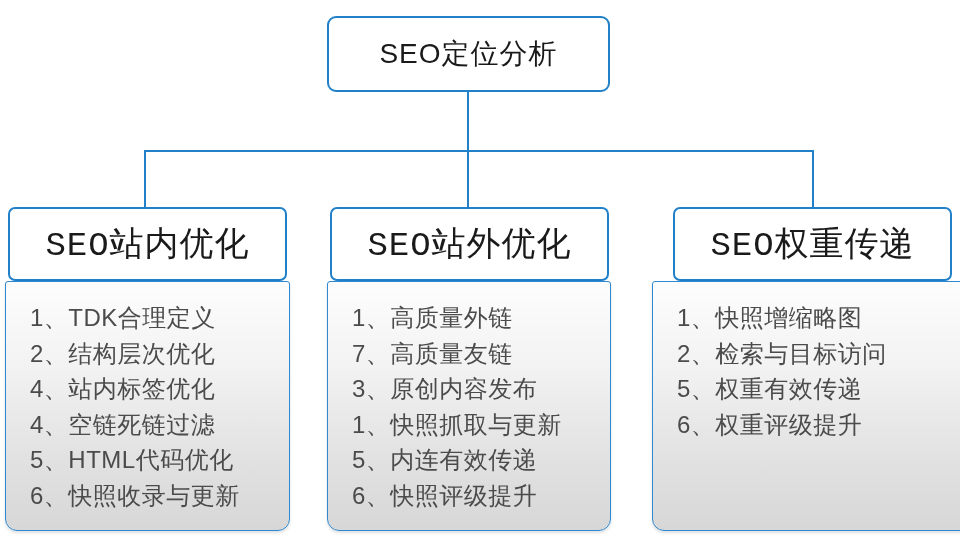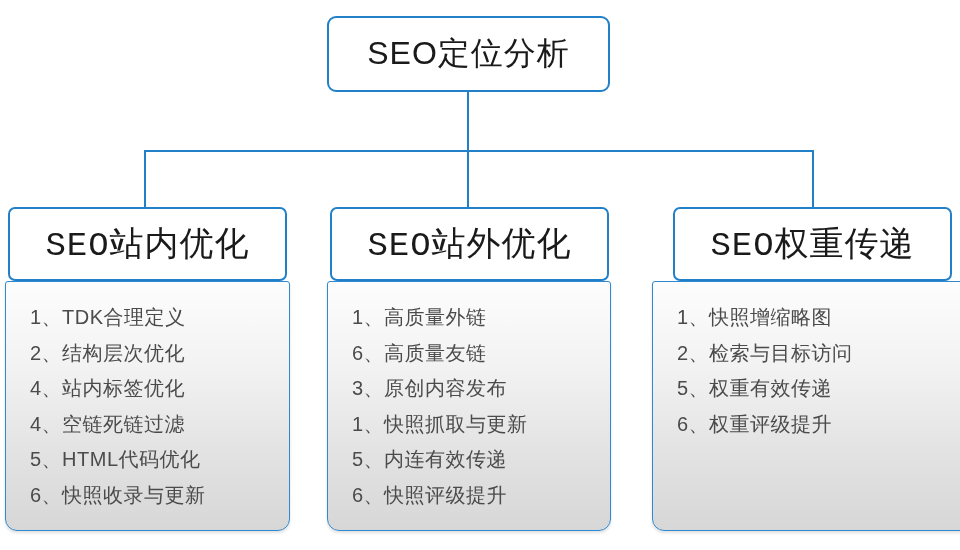"SEO定位分析" .root-node { font-size: 32px -> 28px }
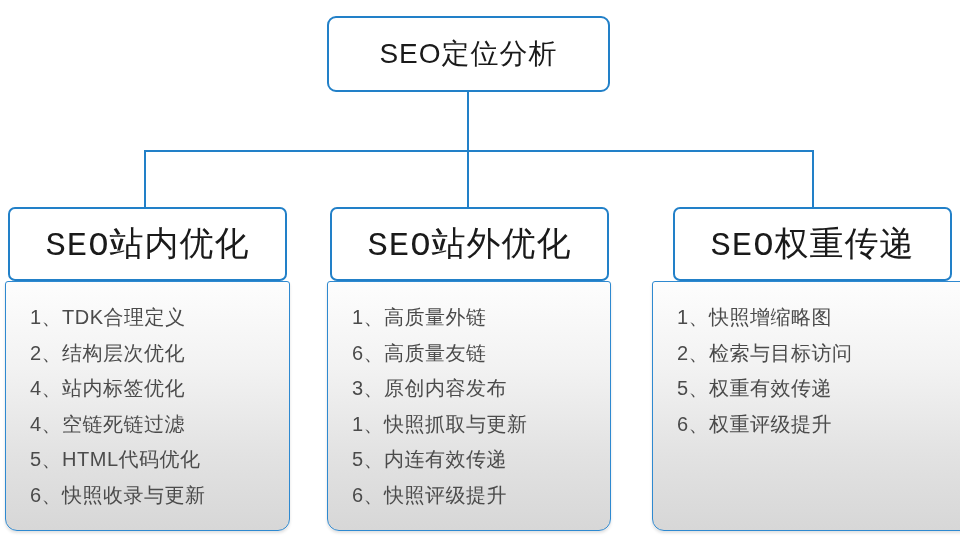"1、TDK合理定义" .item-list li { font-size: 20px -> 24px }
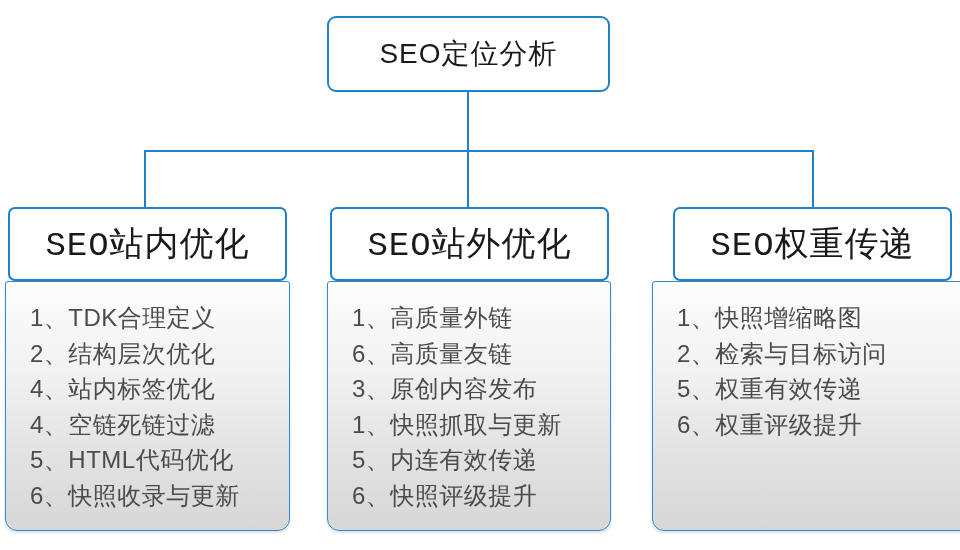"6、高质量友链" li { text: 6 -> 7 }
